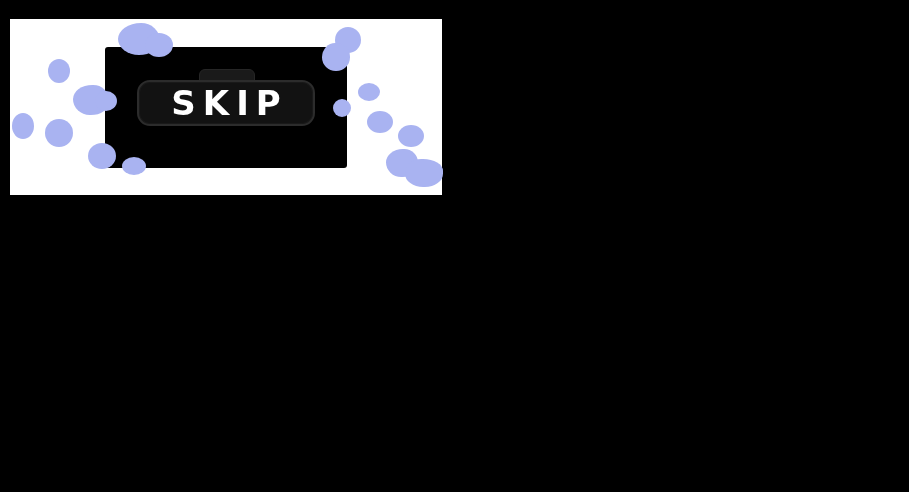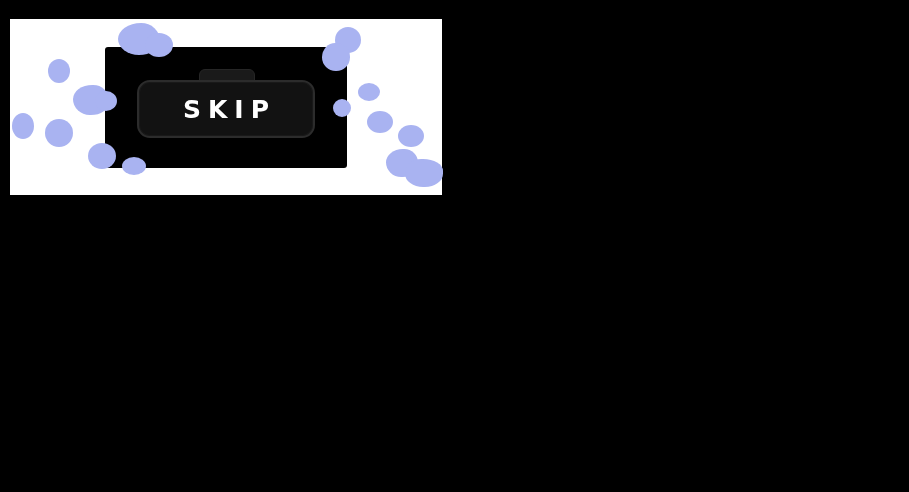"SKIP" .skip-btn { font-size: 25px -> 34px; height: 58px -> 46px }
